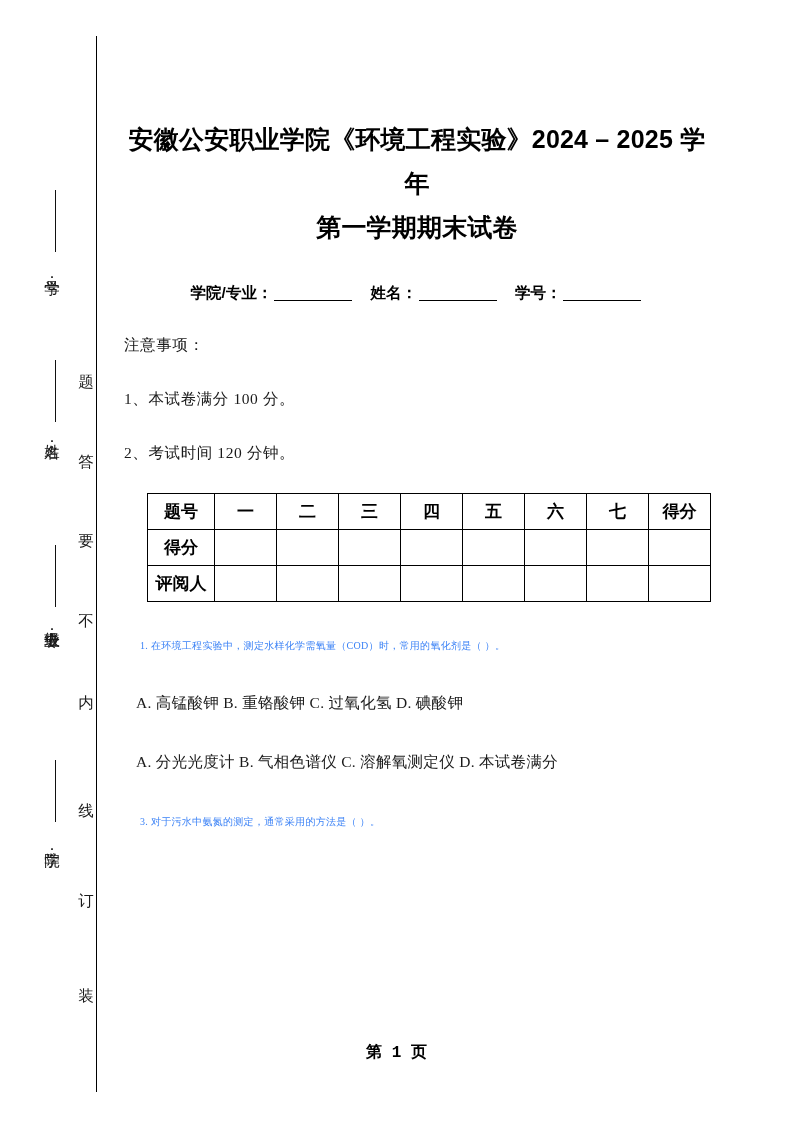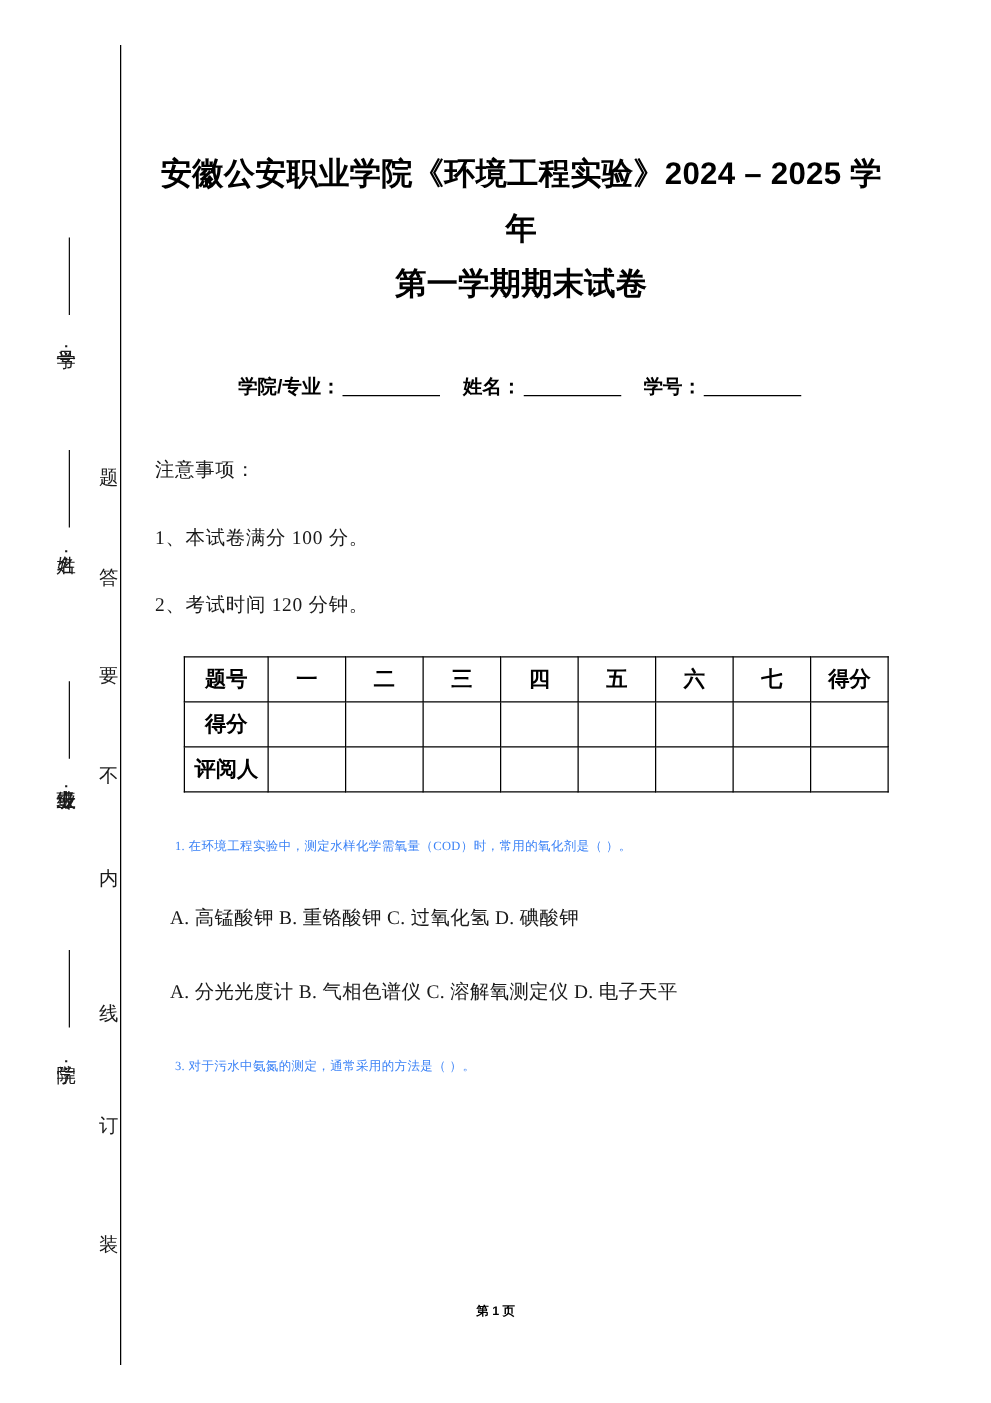"学院/专业： 姓名： 学号：" #id-line { margin: 16px -> 0 }
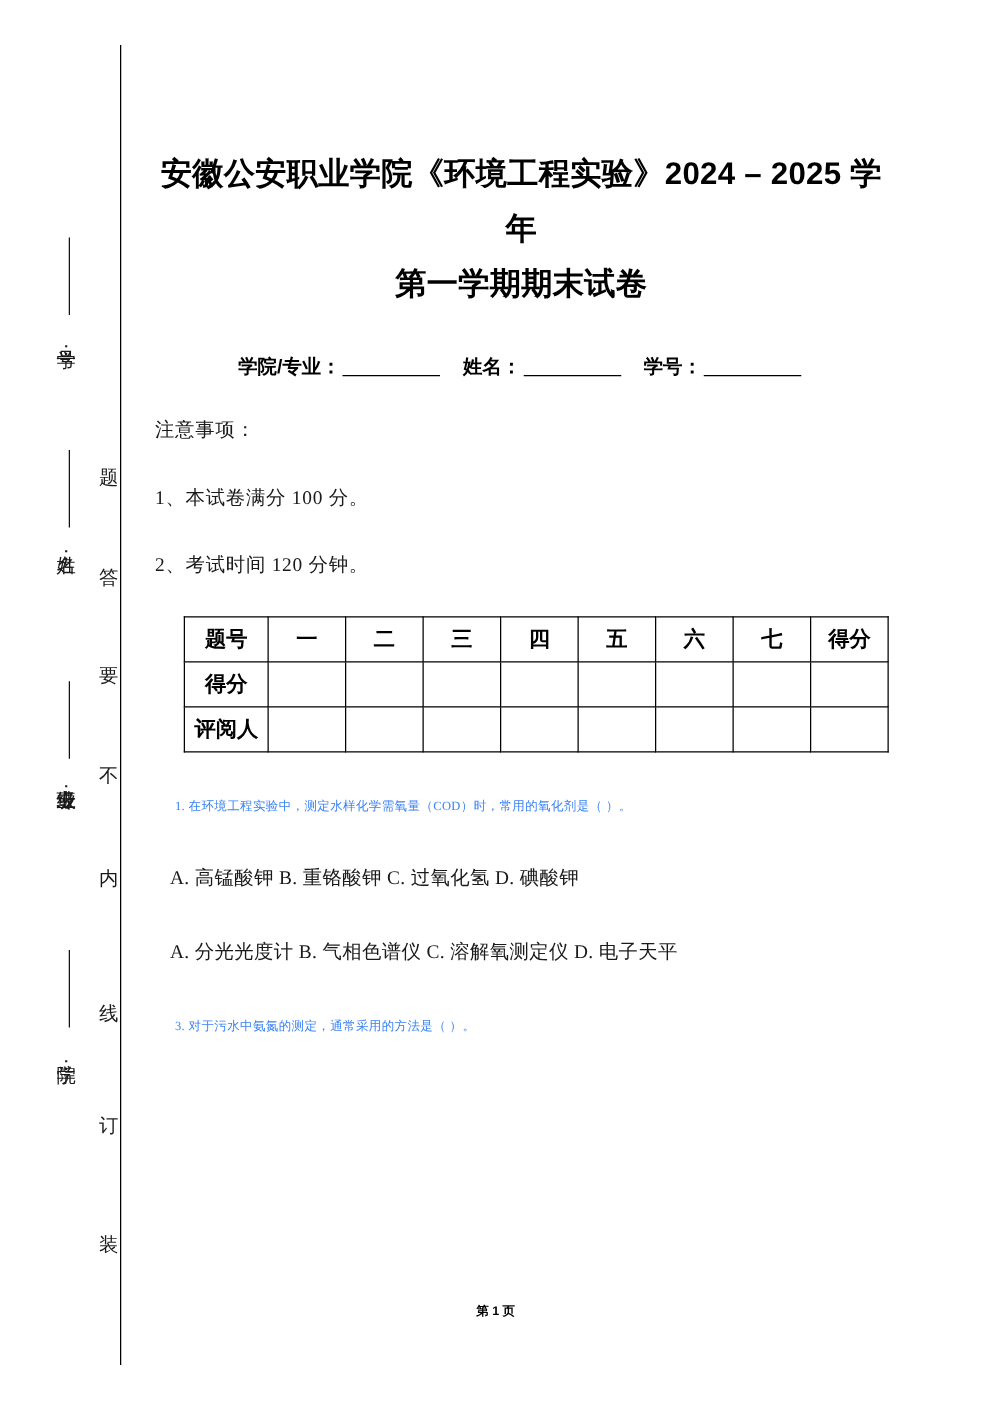"A. 分光光度计 B. 气相色谱仪 C." p.q-options { text: 电子天平 -> 本试卷满分 }
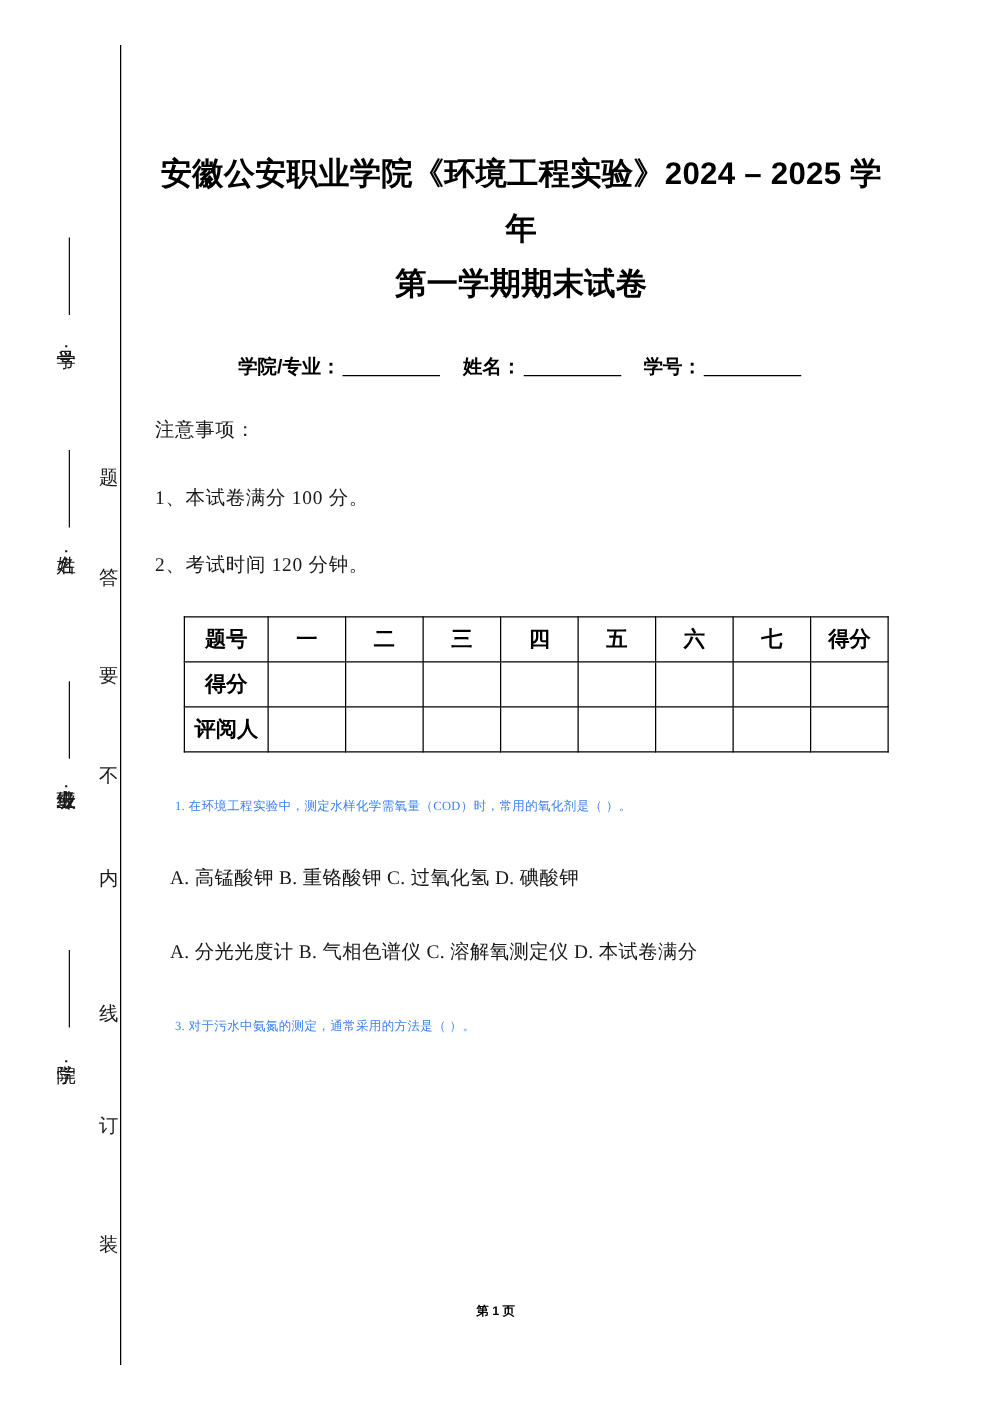"第 1 页" #page-footer { font-family: Liberation Sans, sans-serif -> Liberation Mono, monospace; font-size: 10px -> 16px }
